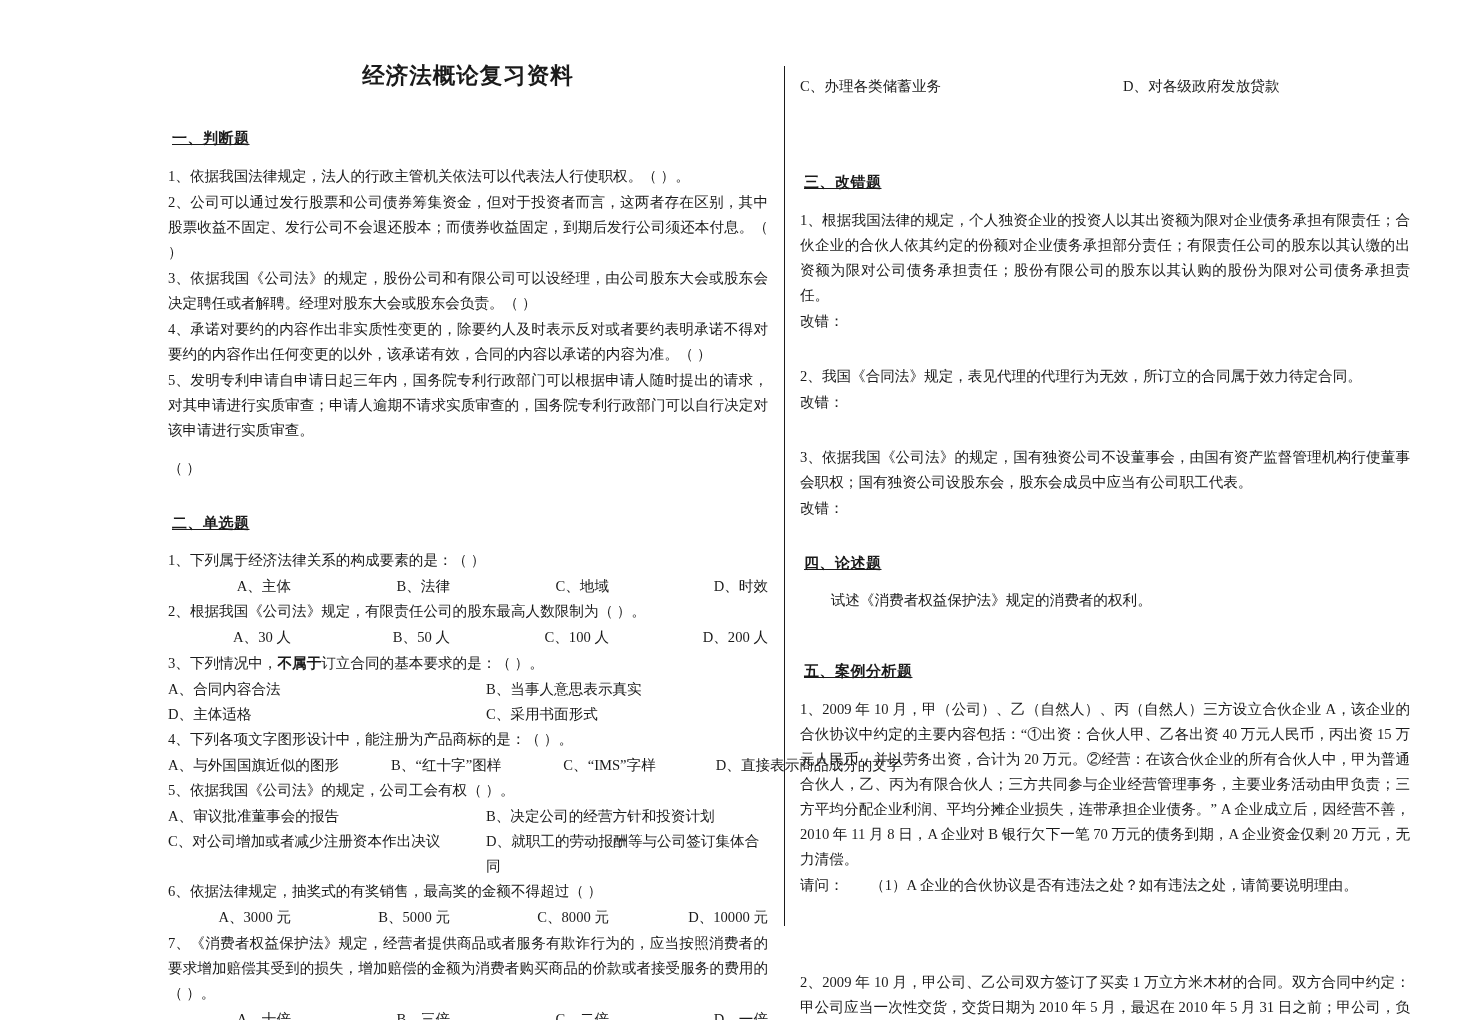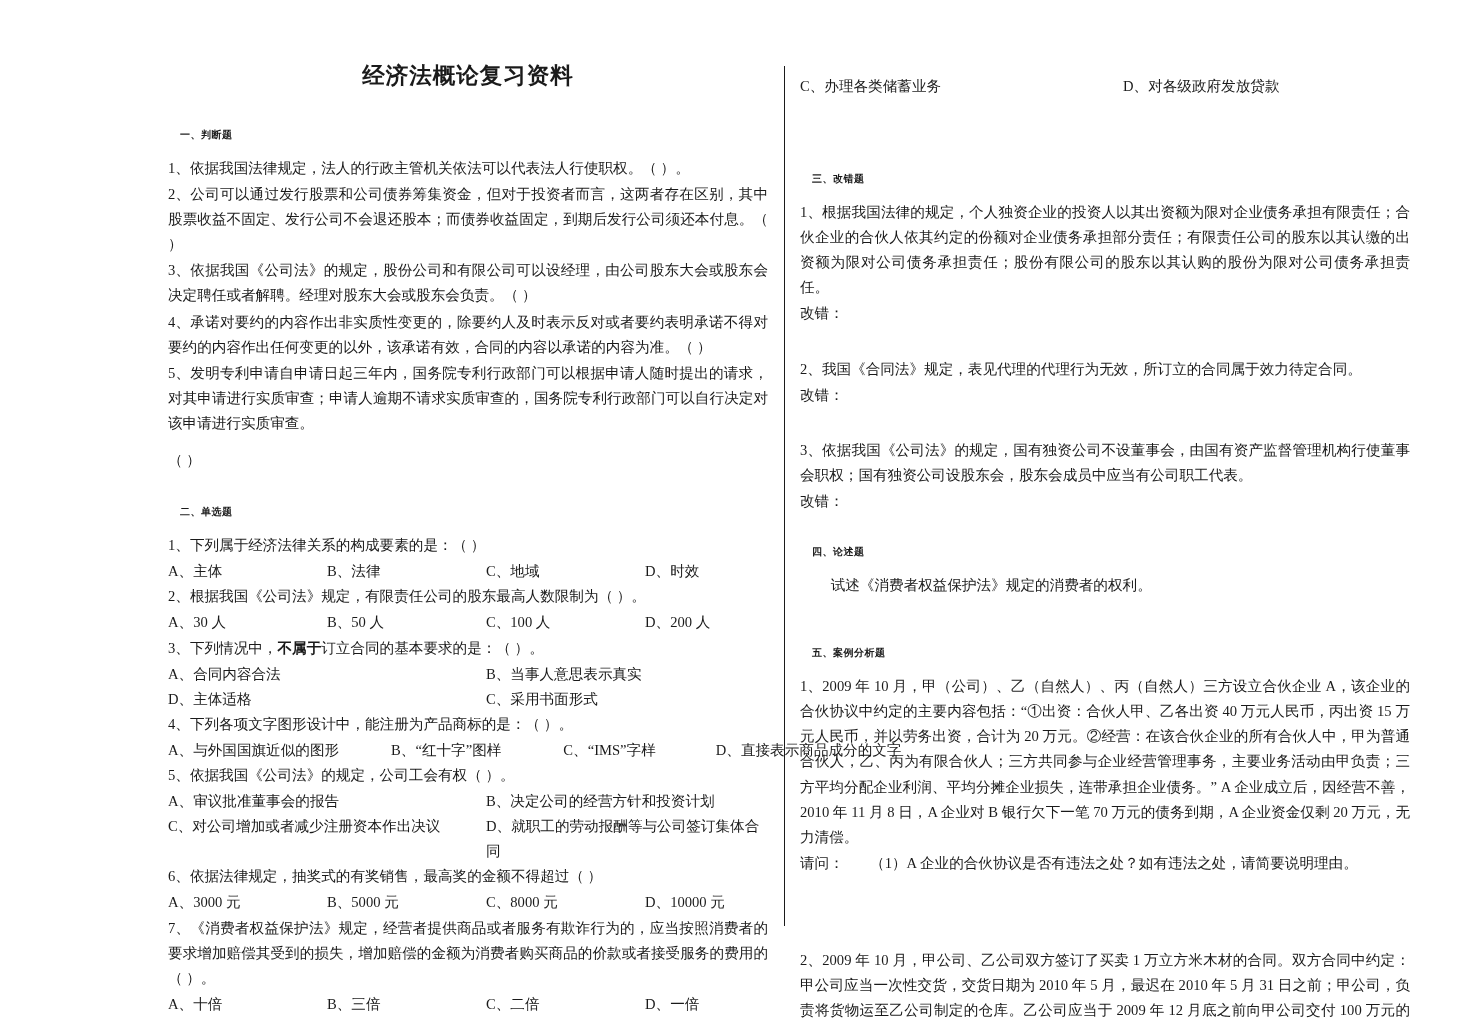"一、判断题" .sec-head { font-size: 10px -> 15px; margin: 0 0 14px 12px -> 0 0 14px 4px; text-decoration: none -> underline }
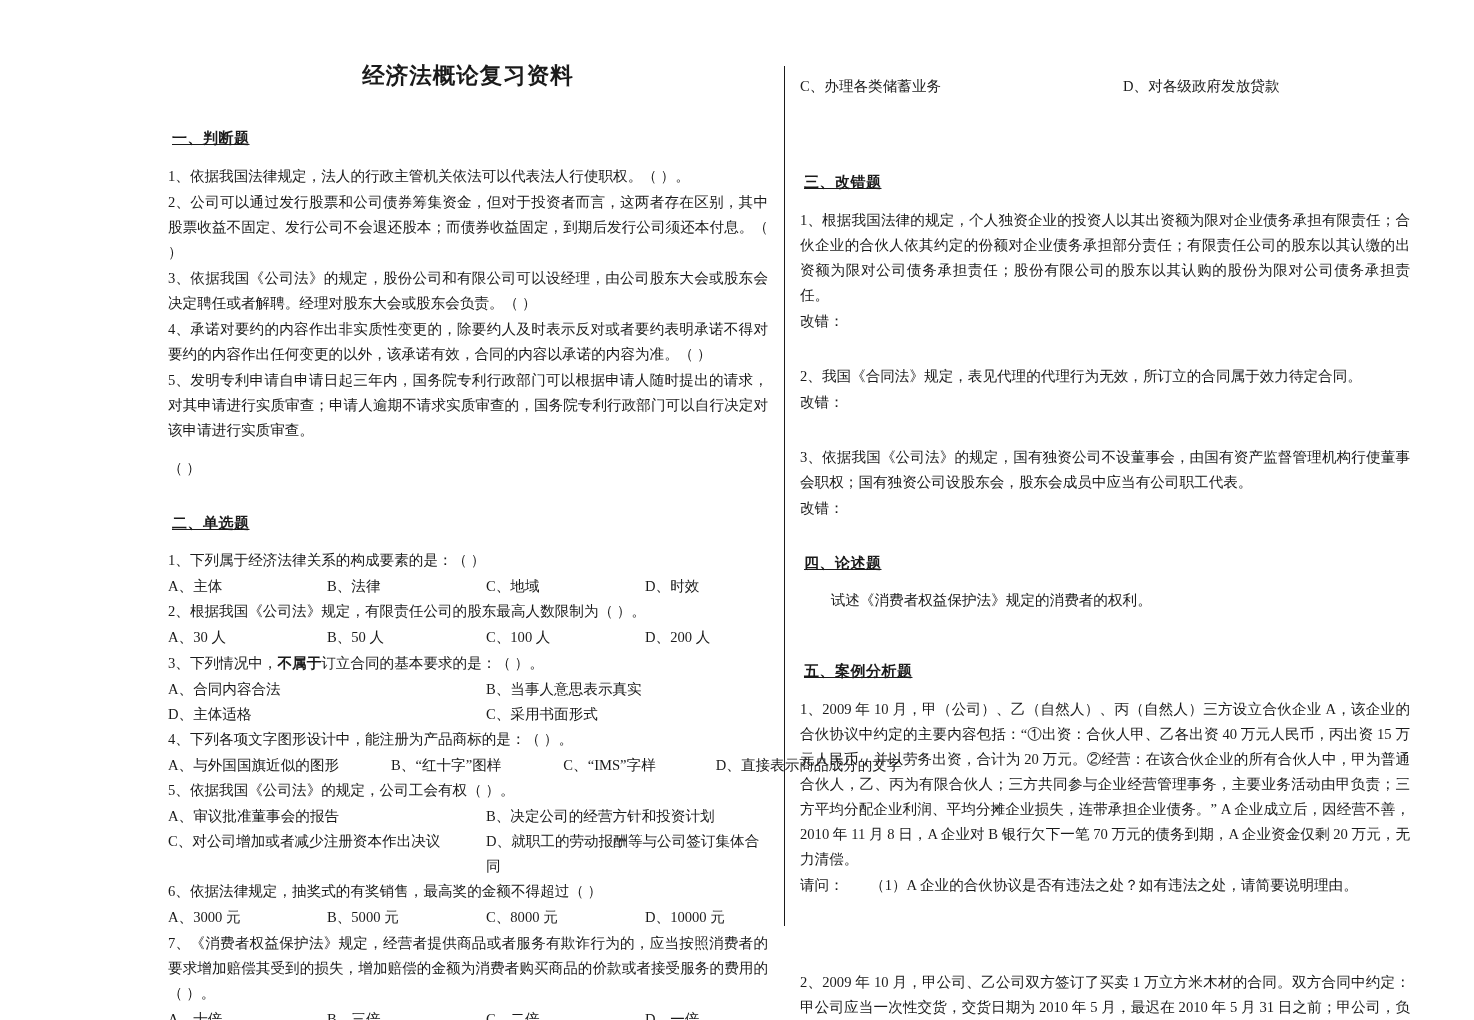"A、主体" .opts.c4 > span { text-align: none -> right }
